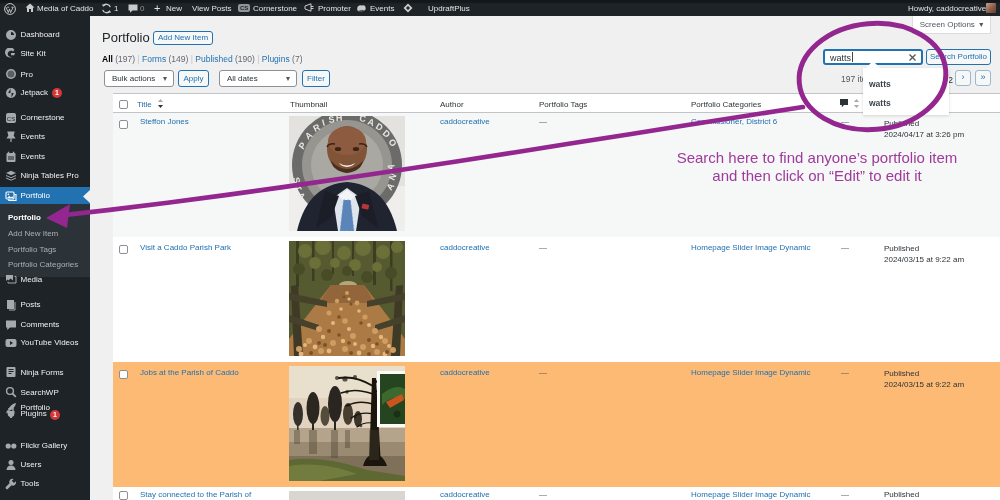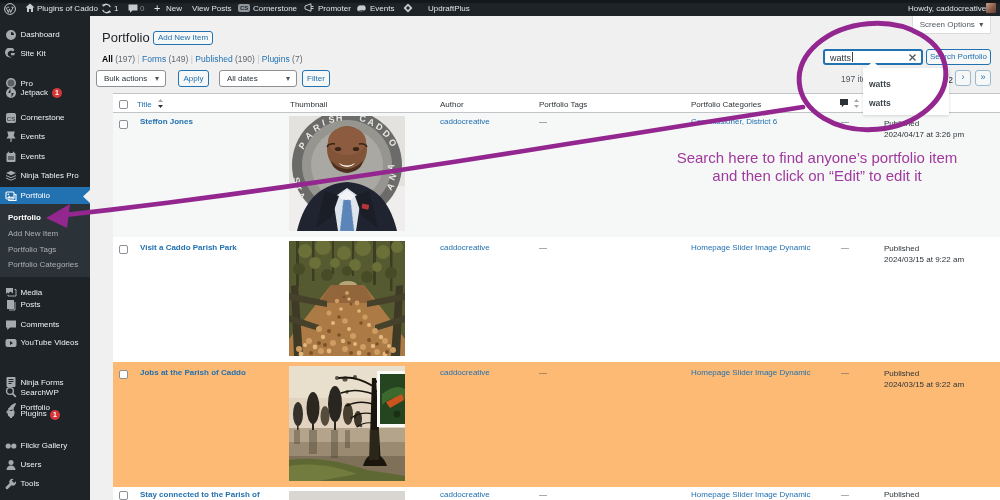"Plugins of Caddo" span.t { text: Plugins -> Media }
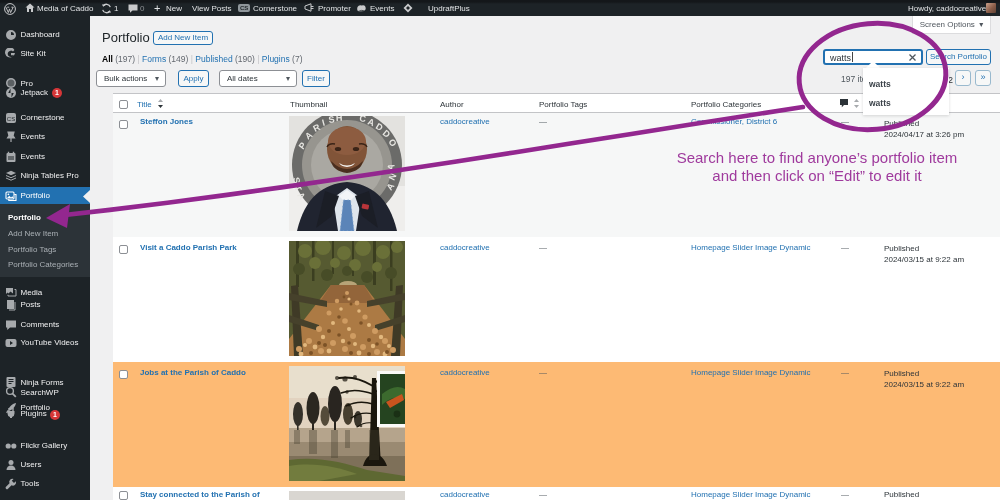"Pro" div.mi { top: 58px -> 49px }
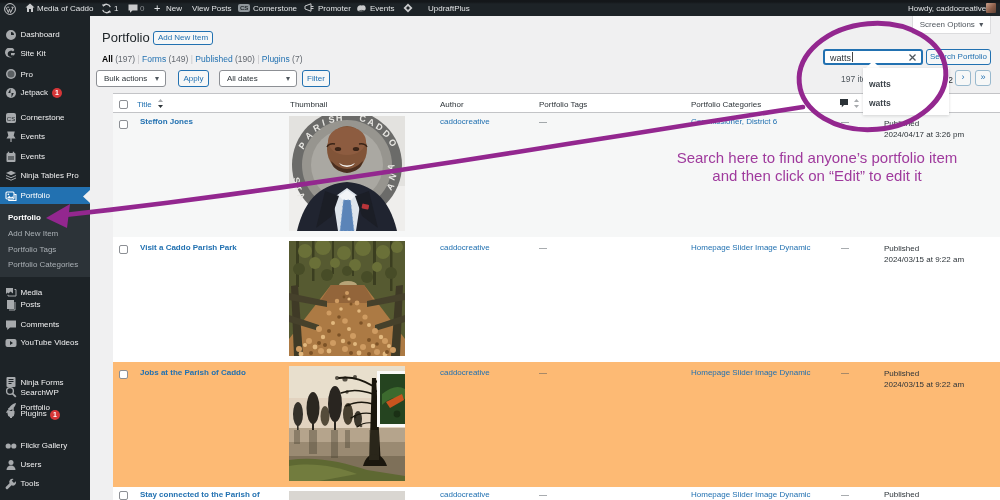"Bulk actions" div.sel { left: 96px -> 104px }
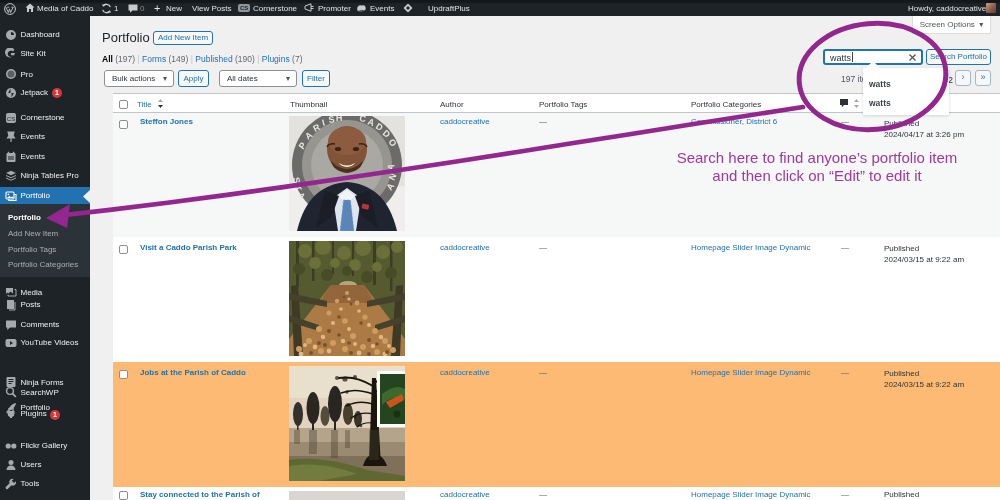"Steffon Jones" .ttl { font-weight: bold -> normal }
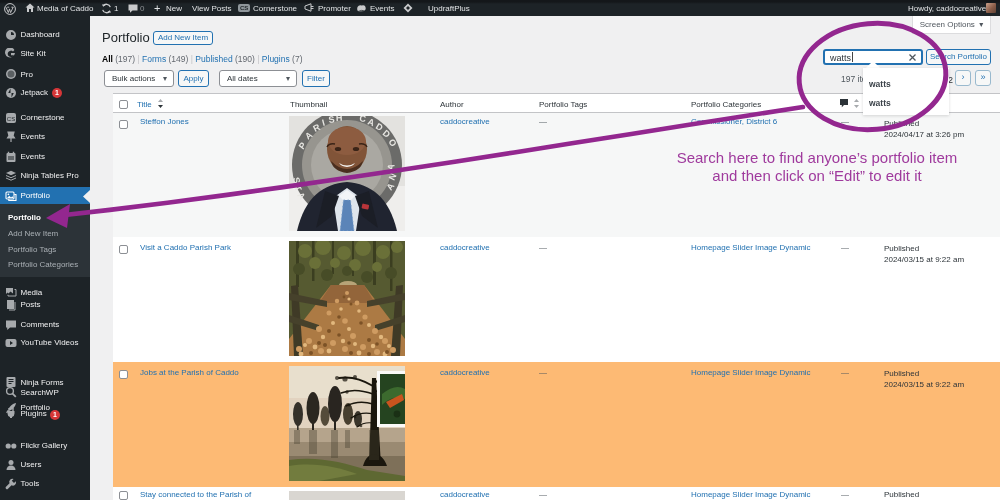"Media" div.mi { top: 267px -> 254px }
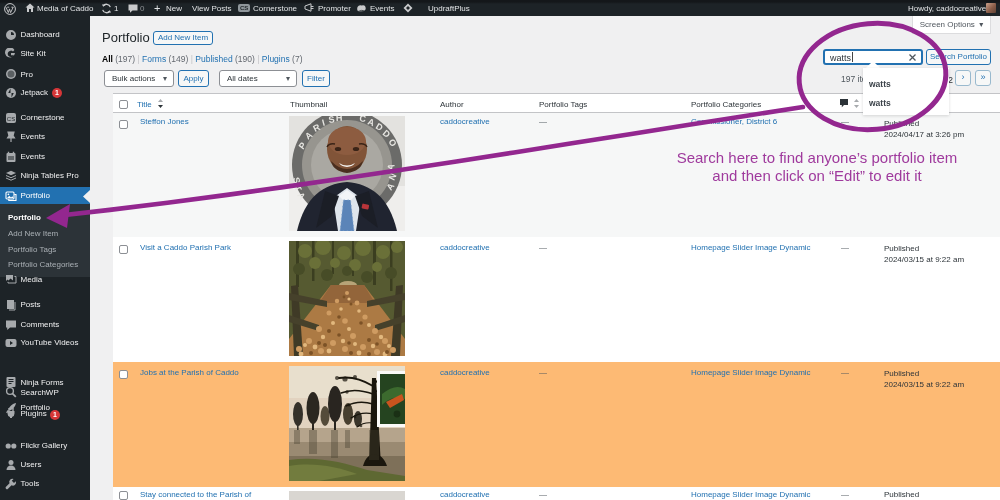"Ninja Forms" div.mi { top: 357px -> 347px }
